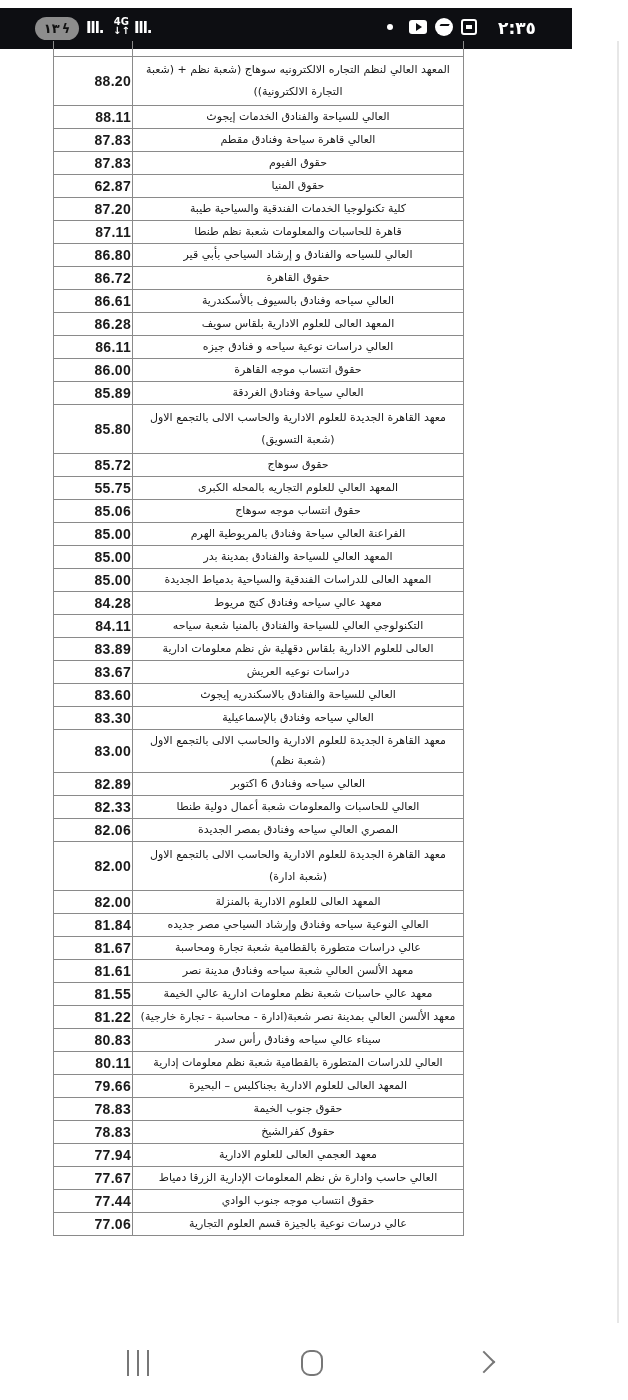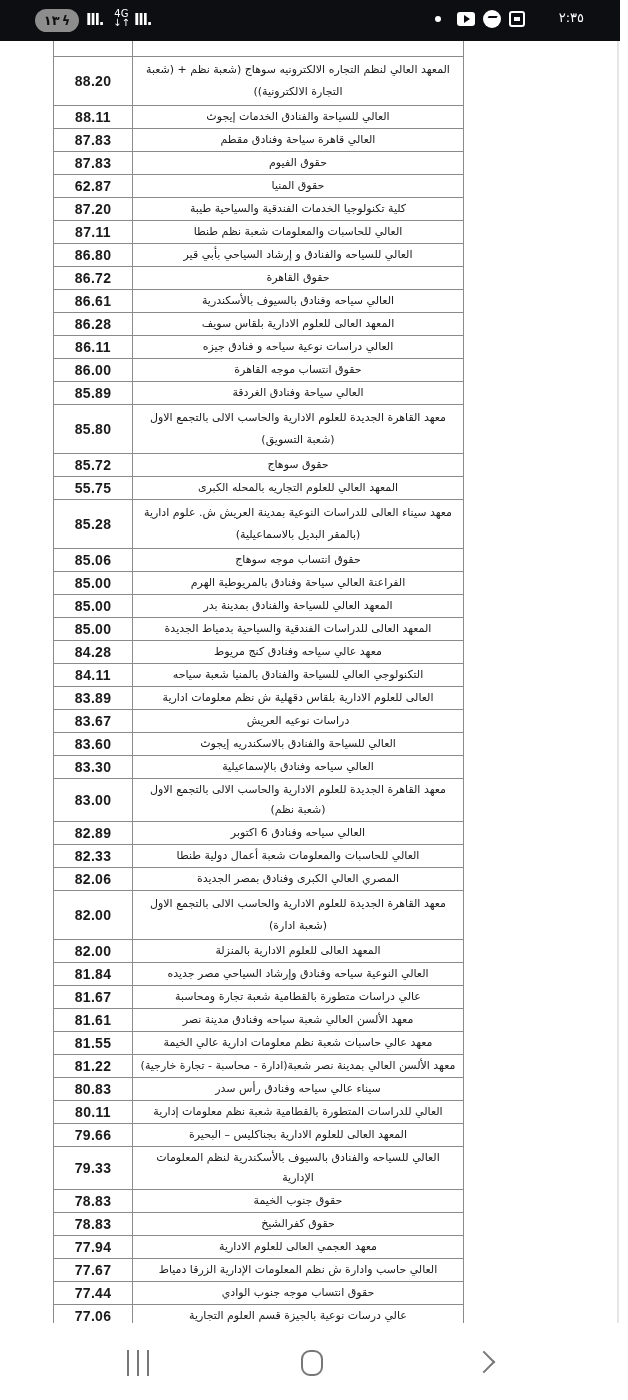"١٣" .statusbar { padding-left: 48px -> none; top: 0 -> 8px }
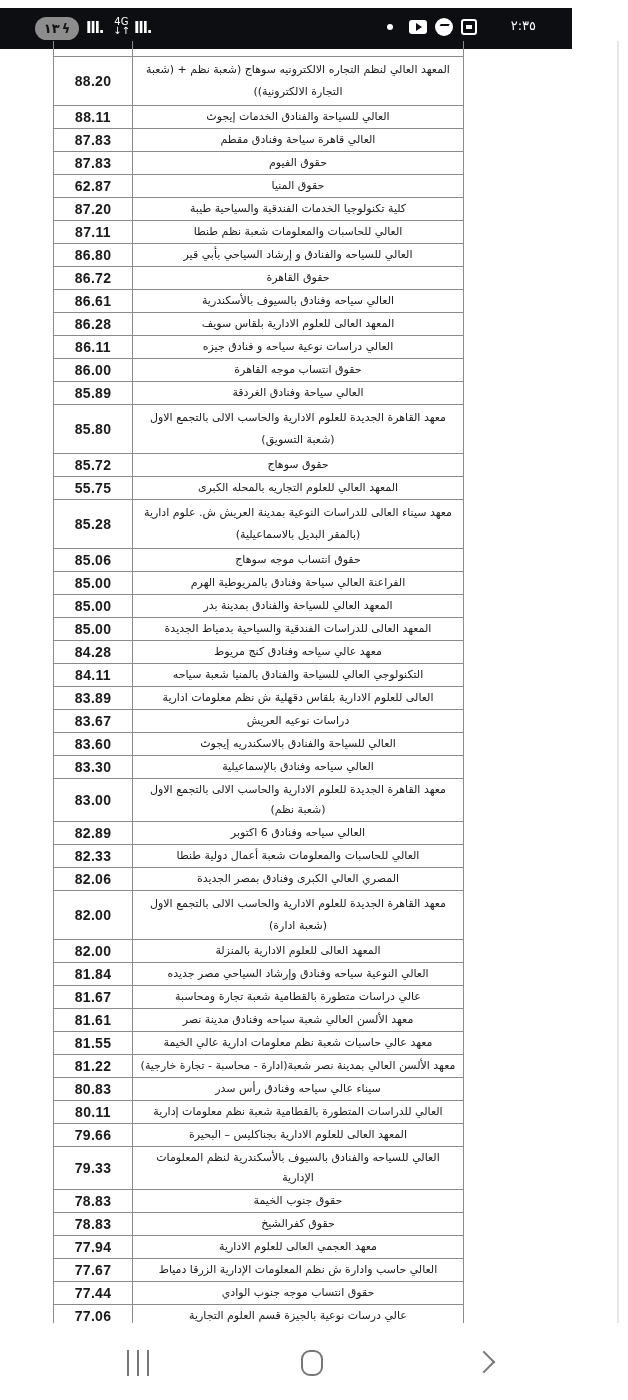"4G" .net-label { font-weight: normal -> bold }
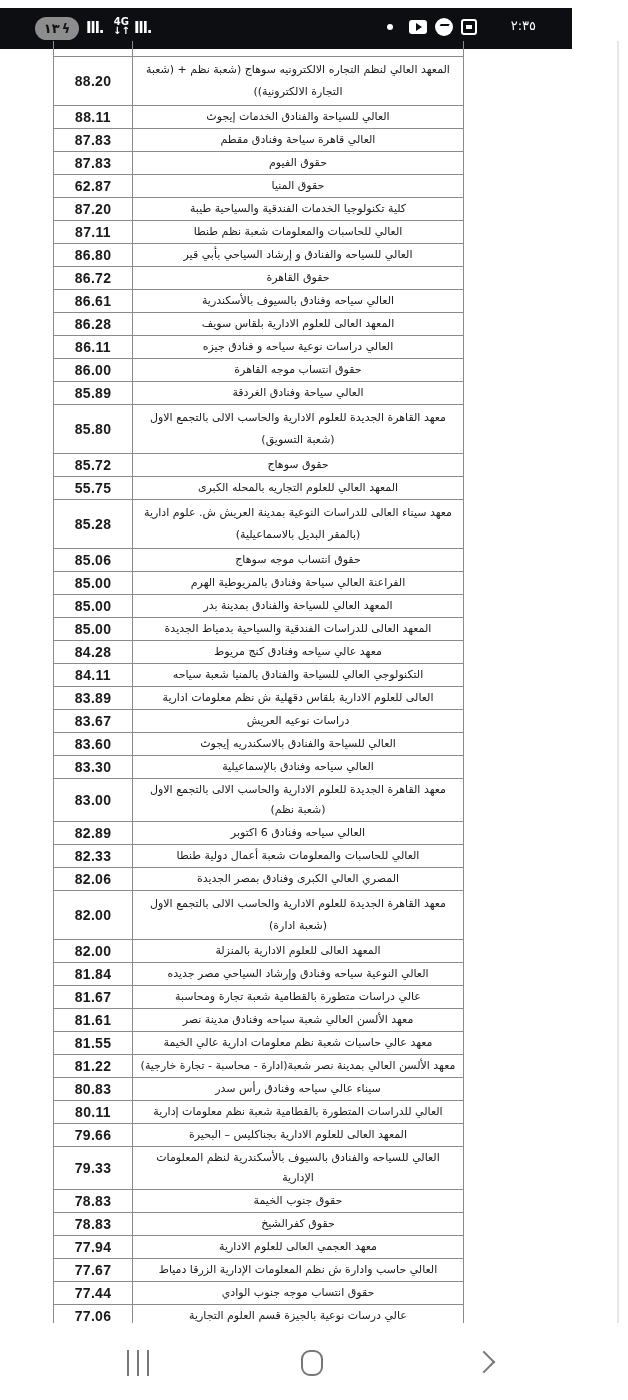"٢:٣٥" .statusbar .time { font-size: 13px -> 17px; font-weight: normal -> bold }
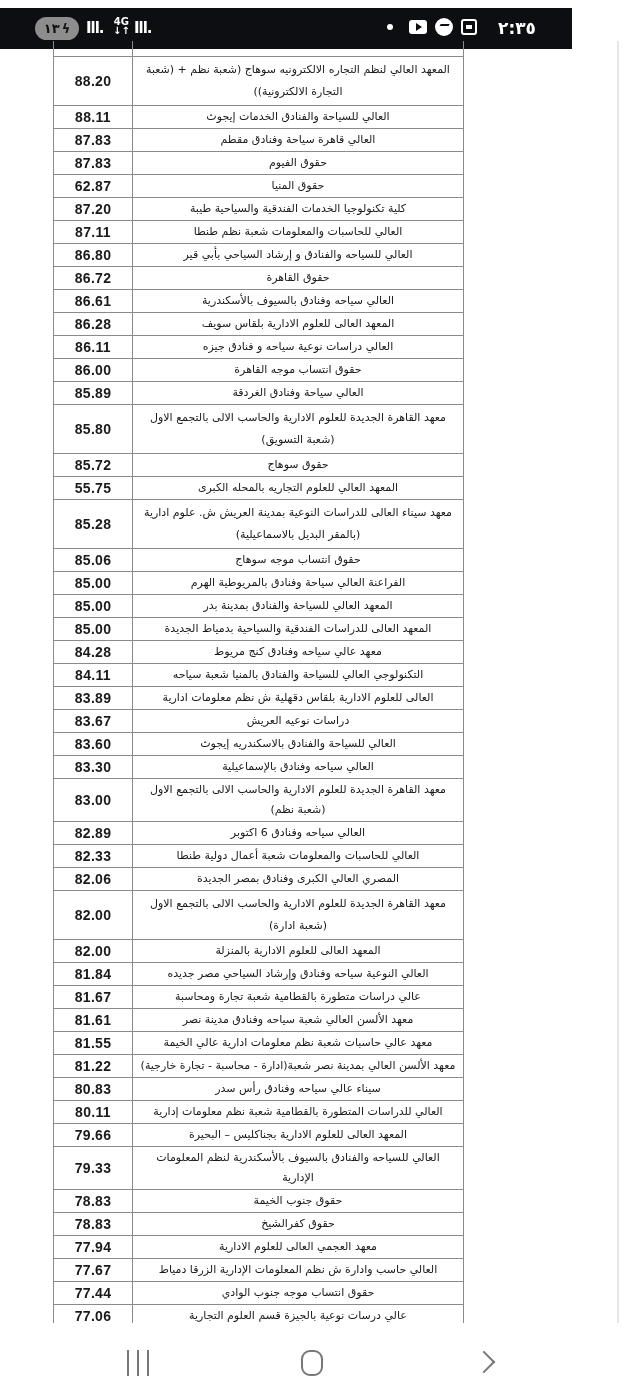"88.20" table.grades td.score { text-align: center -> right }
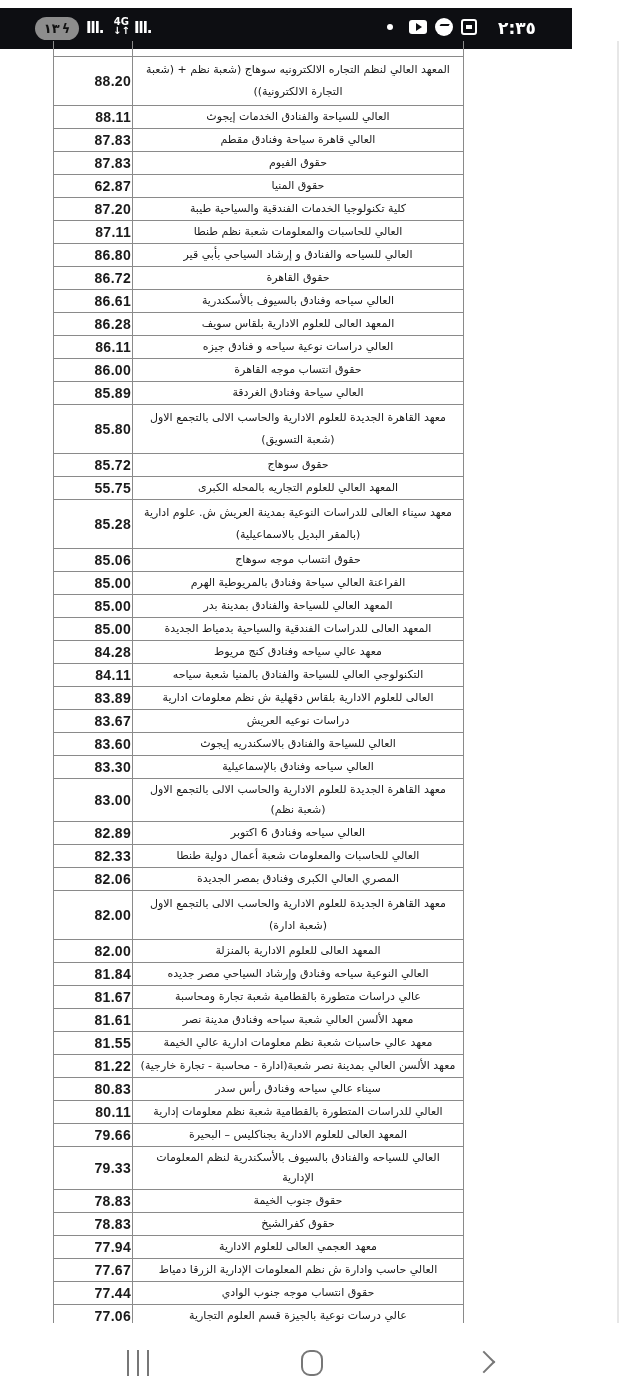"العالي للحاسبات والمعلومات شعبة نظم" td.name { text: العالي -> قاهرة }
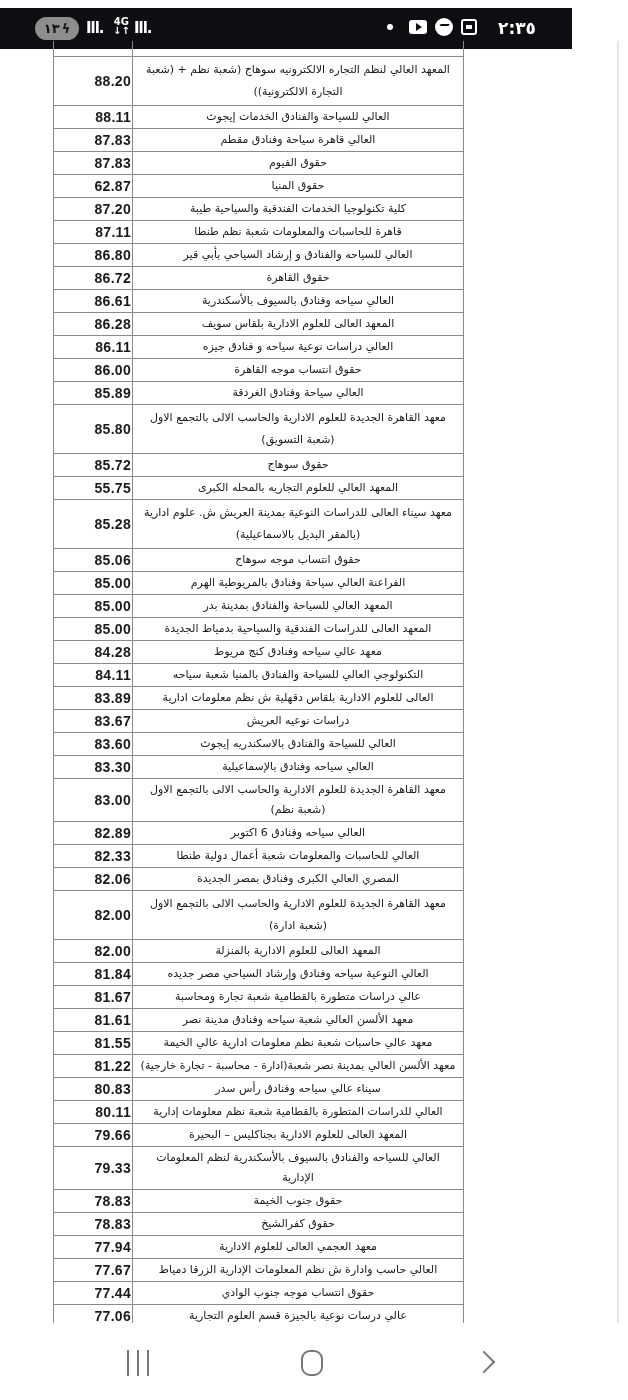"معهد سيناء العالى للدراسات النوعية" tr.double { html: <tr> <td>معهد سيناء العالى للدراسات النوعية بمدينة العريش ش. علوم ادارية (بالمقر البديل بالاسماعيلية)</td> <td>85.28</td> </tr> -> none }
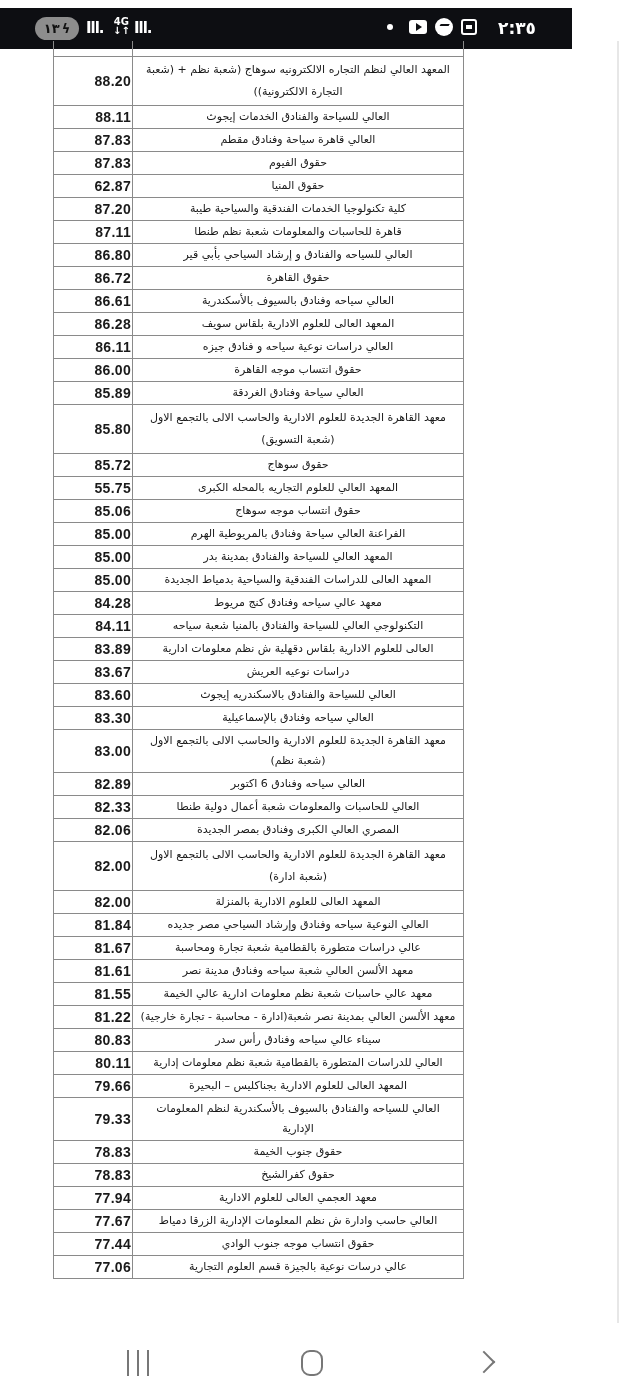"المصري العالي الكبرى وفنادق بمصر" td.name { text: الكبرى -> سياحه }
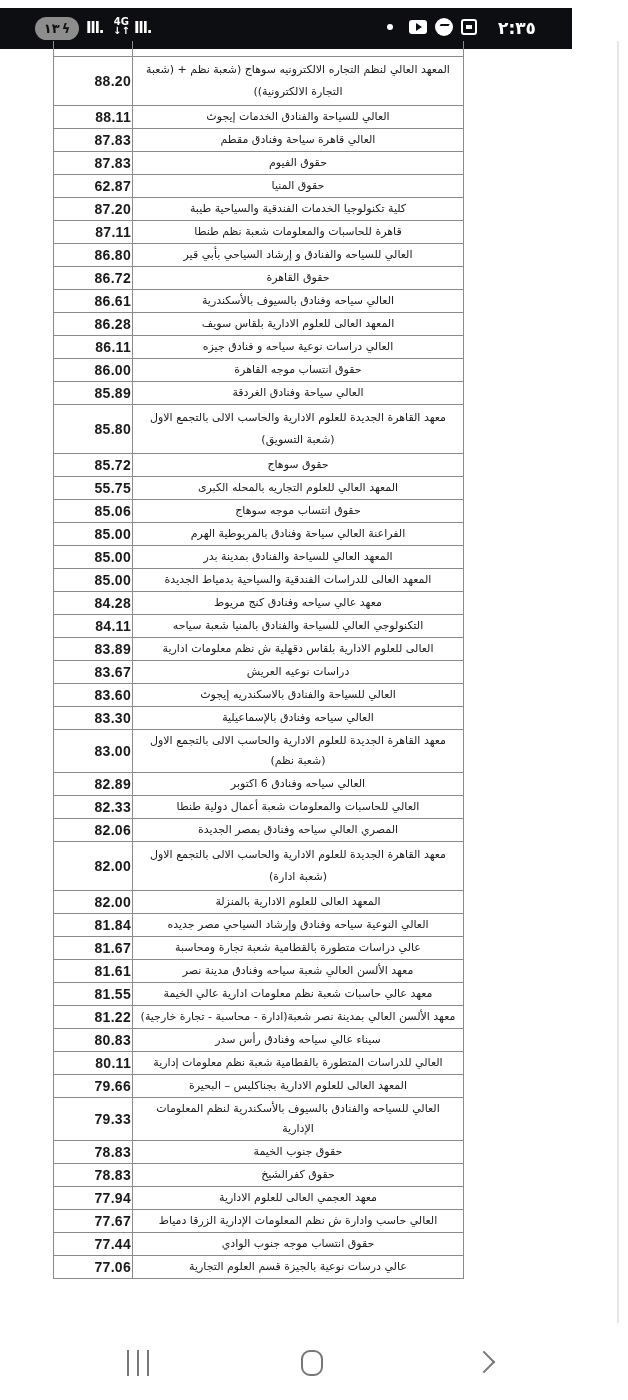"العالي للسياحه والفنادق بالسيوف" tr.single { html: <tr> <td>العالي للسياحه والفنادق بالسيوف بالأسكندرية لنظم المعلومات الإدارية</td> <td>79.33</td> </tr> -> none }
